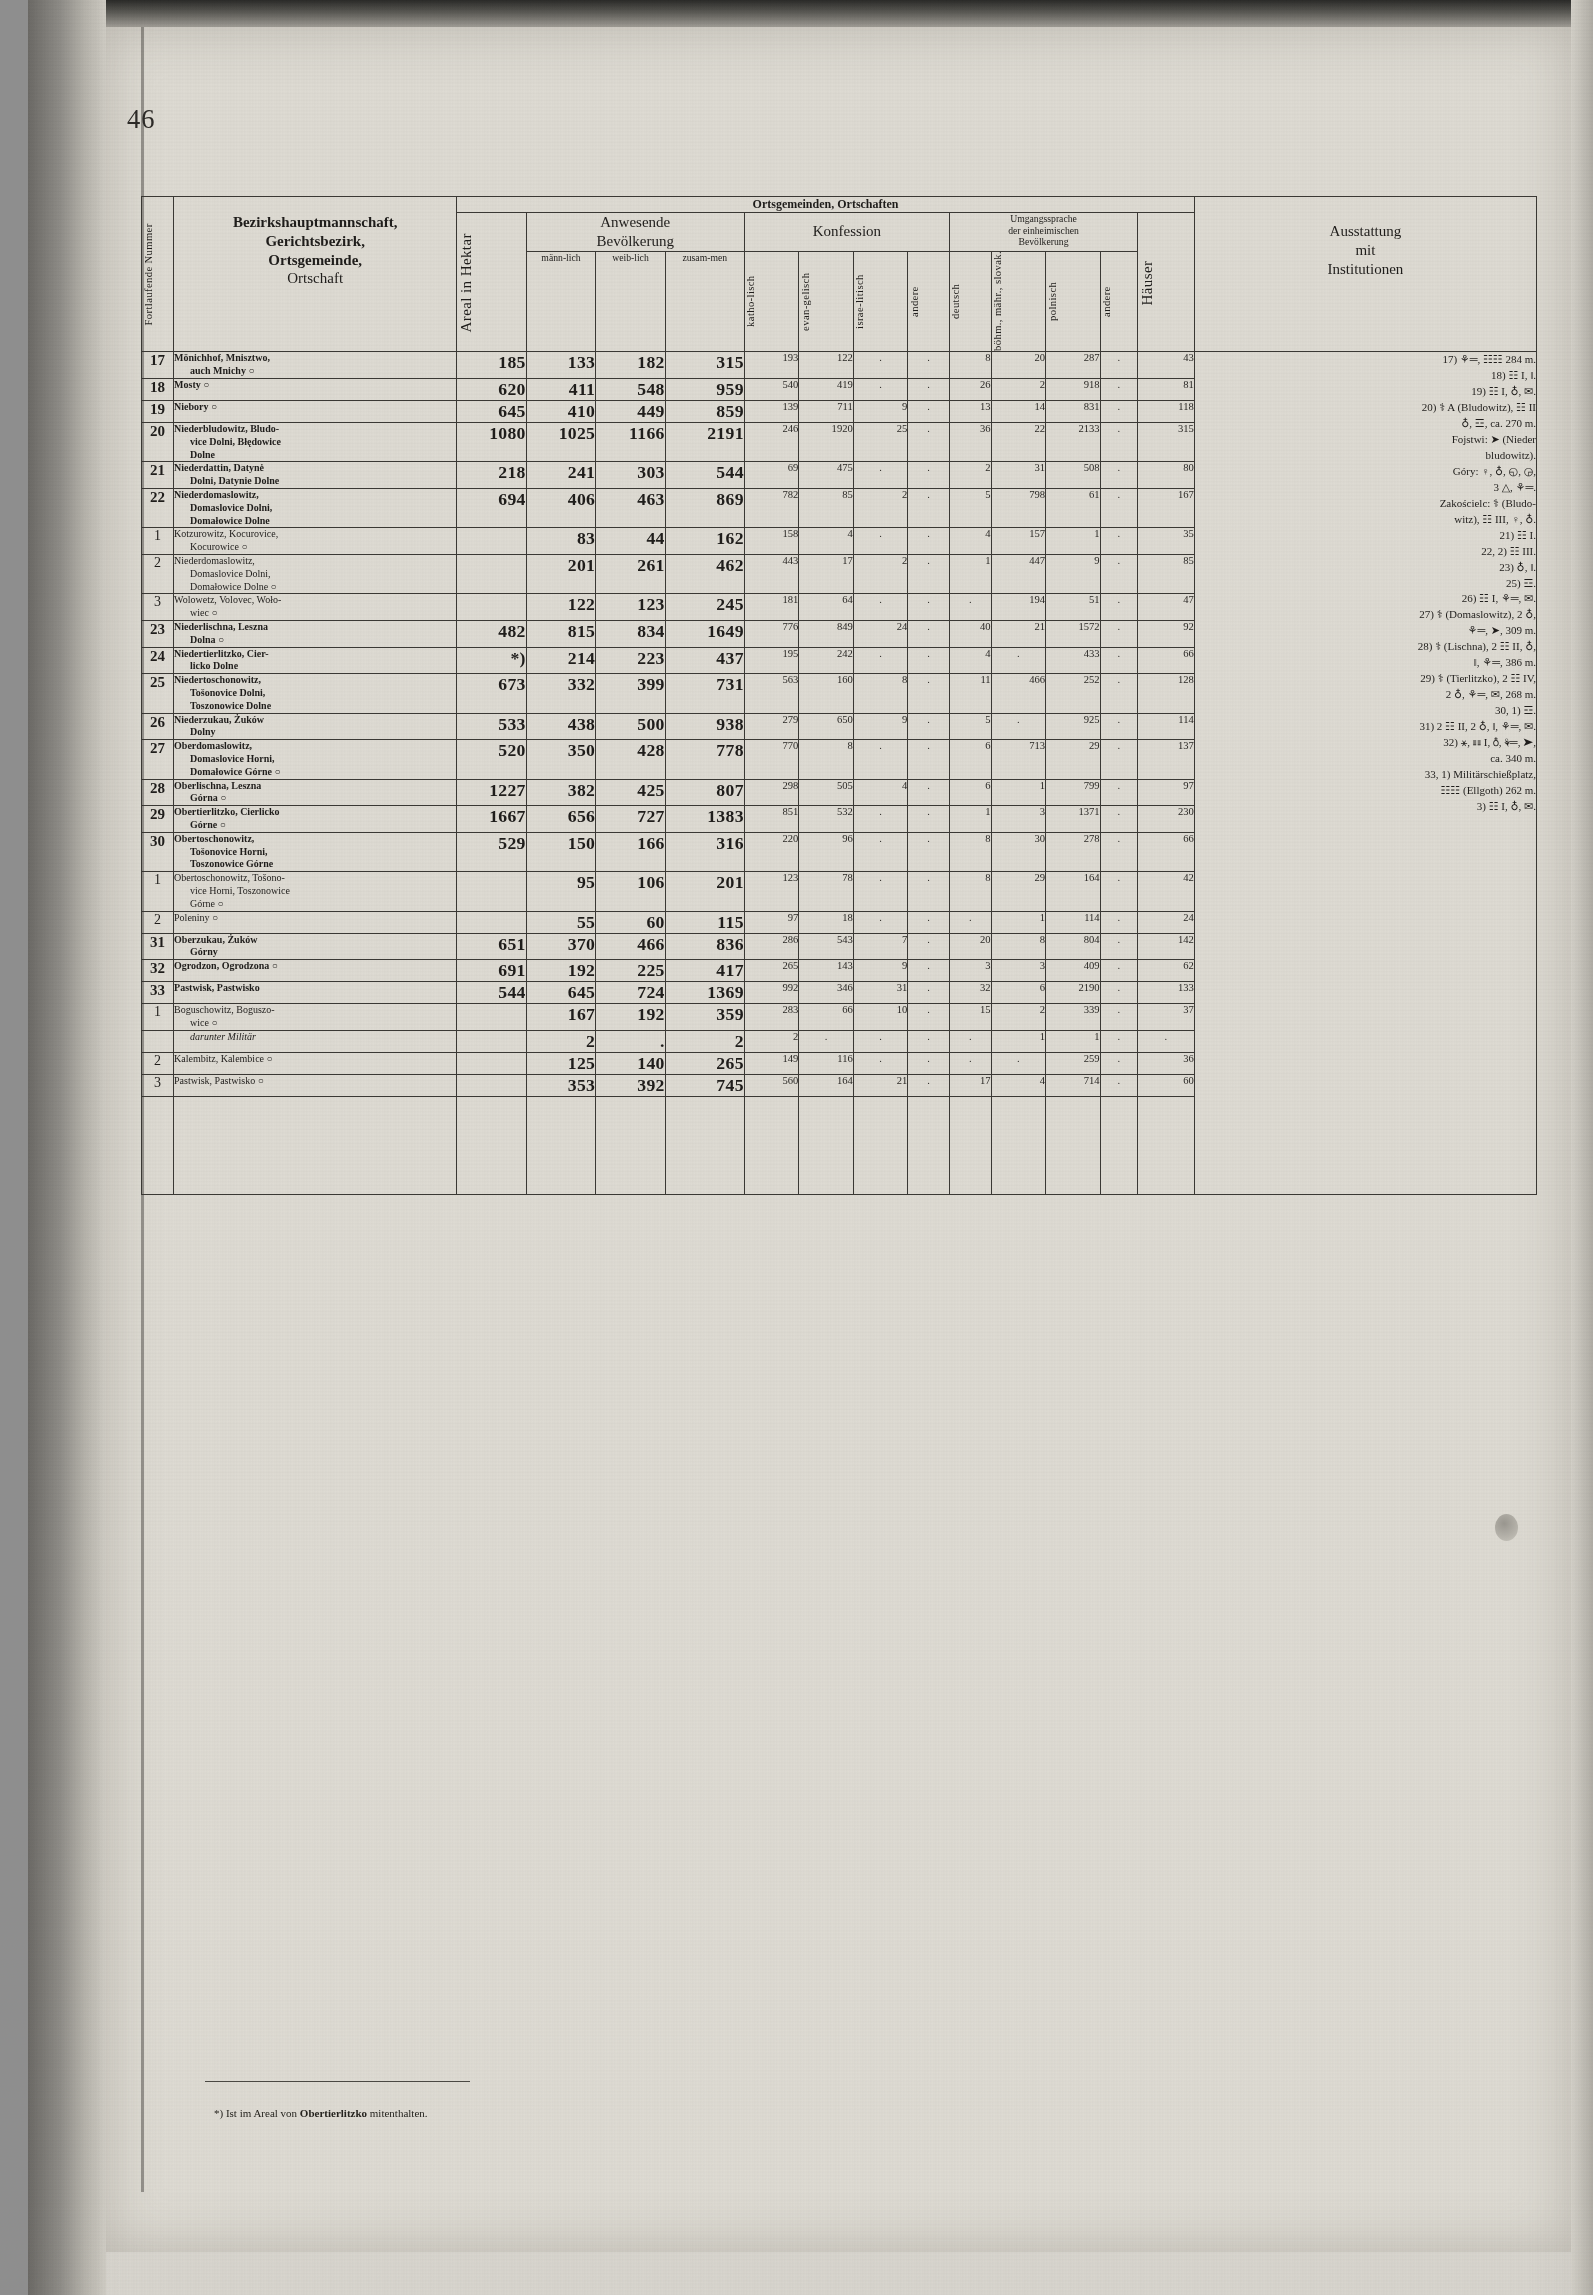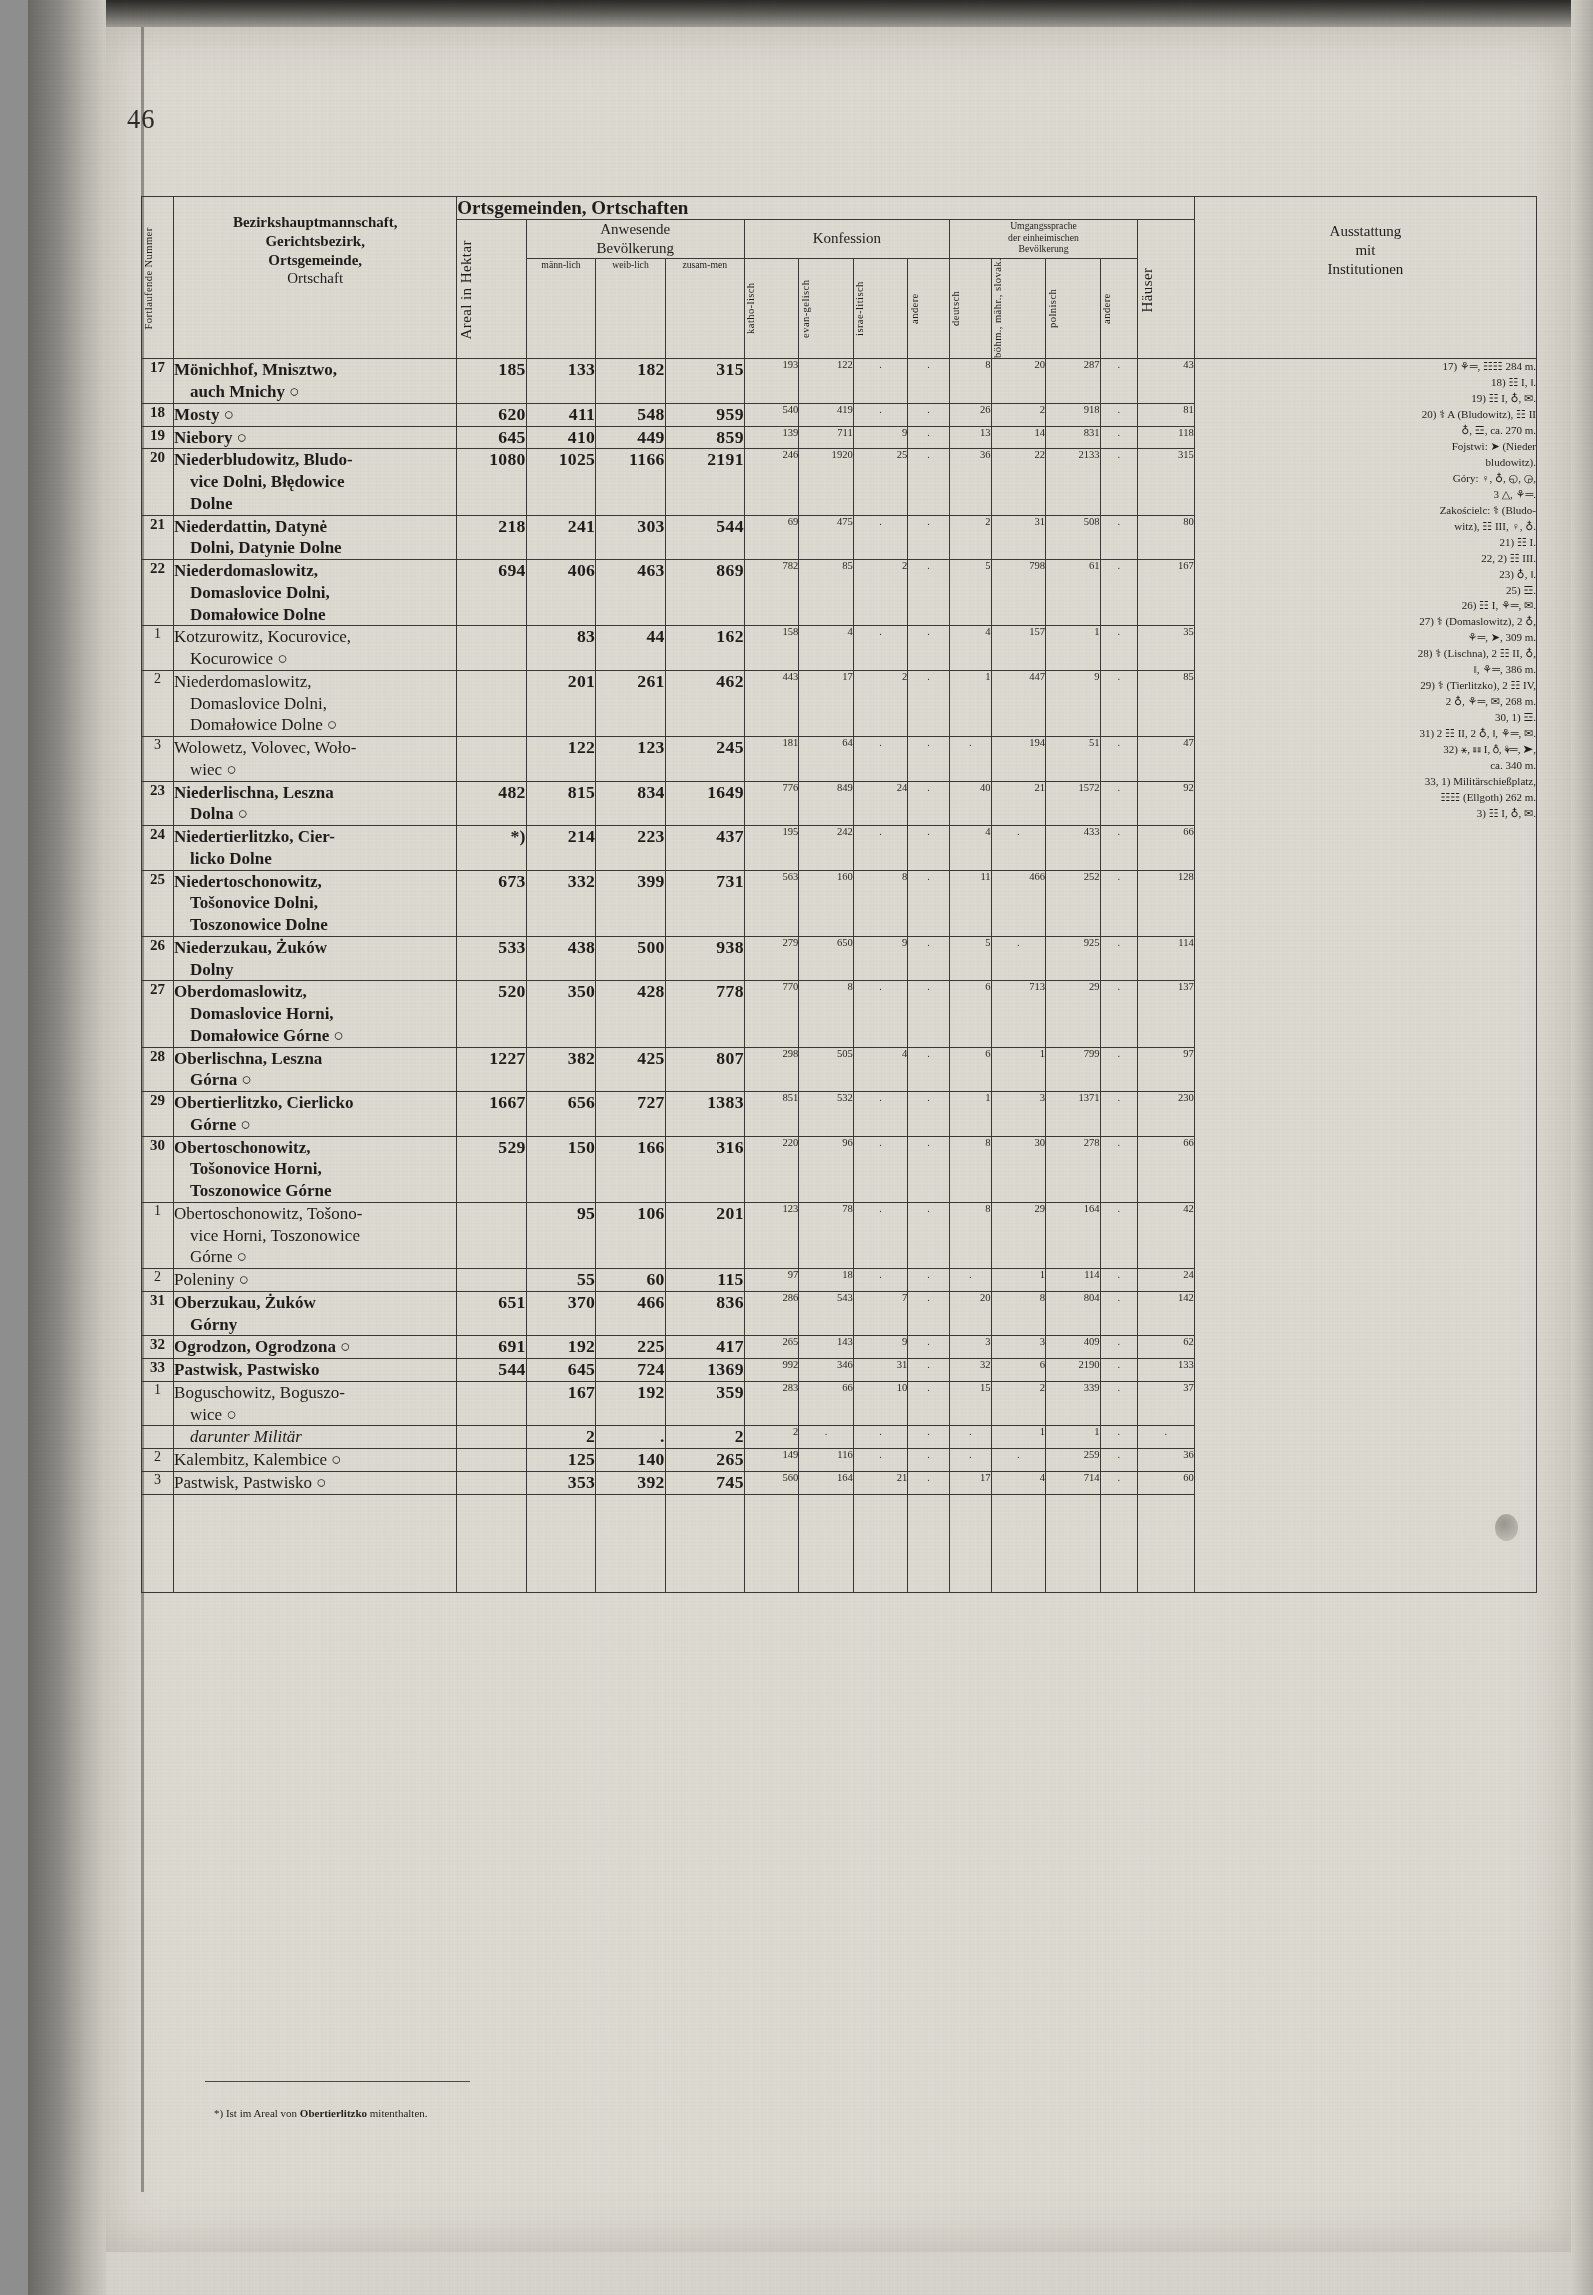"Ortsgemeinden, Ortschaften" .hdr-grp { font-size: 19px -> 12px; text-align: none -> center }
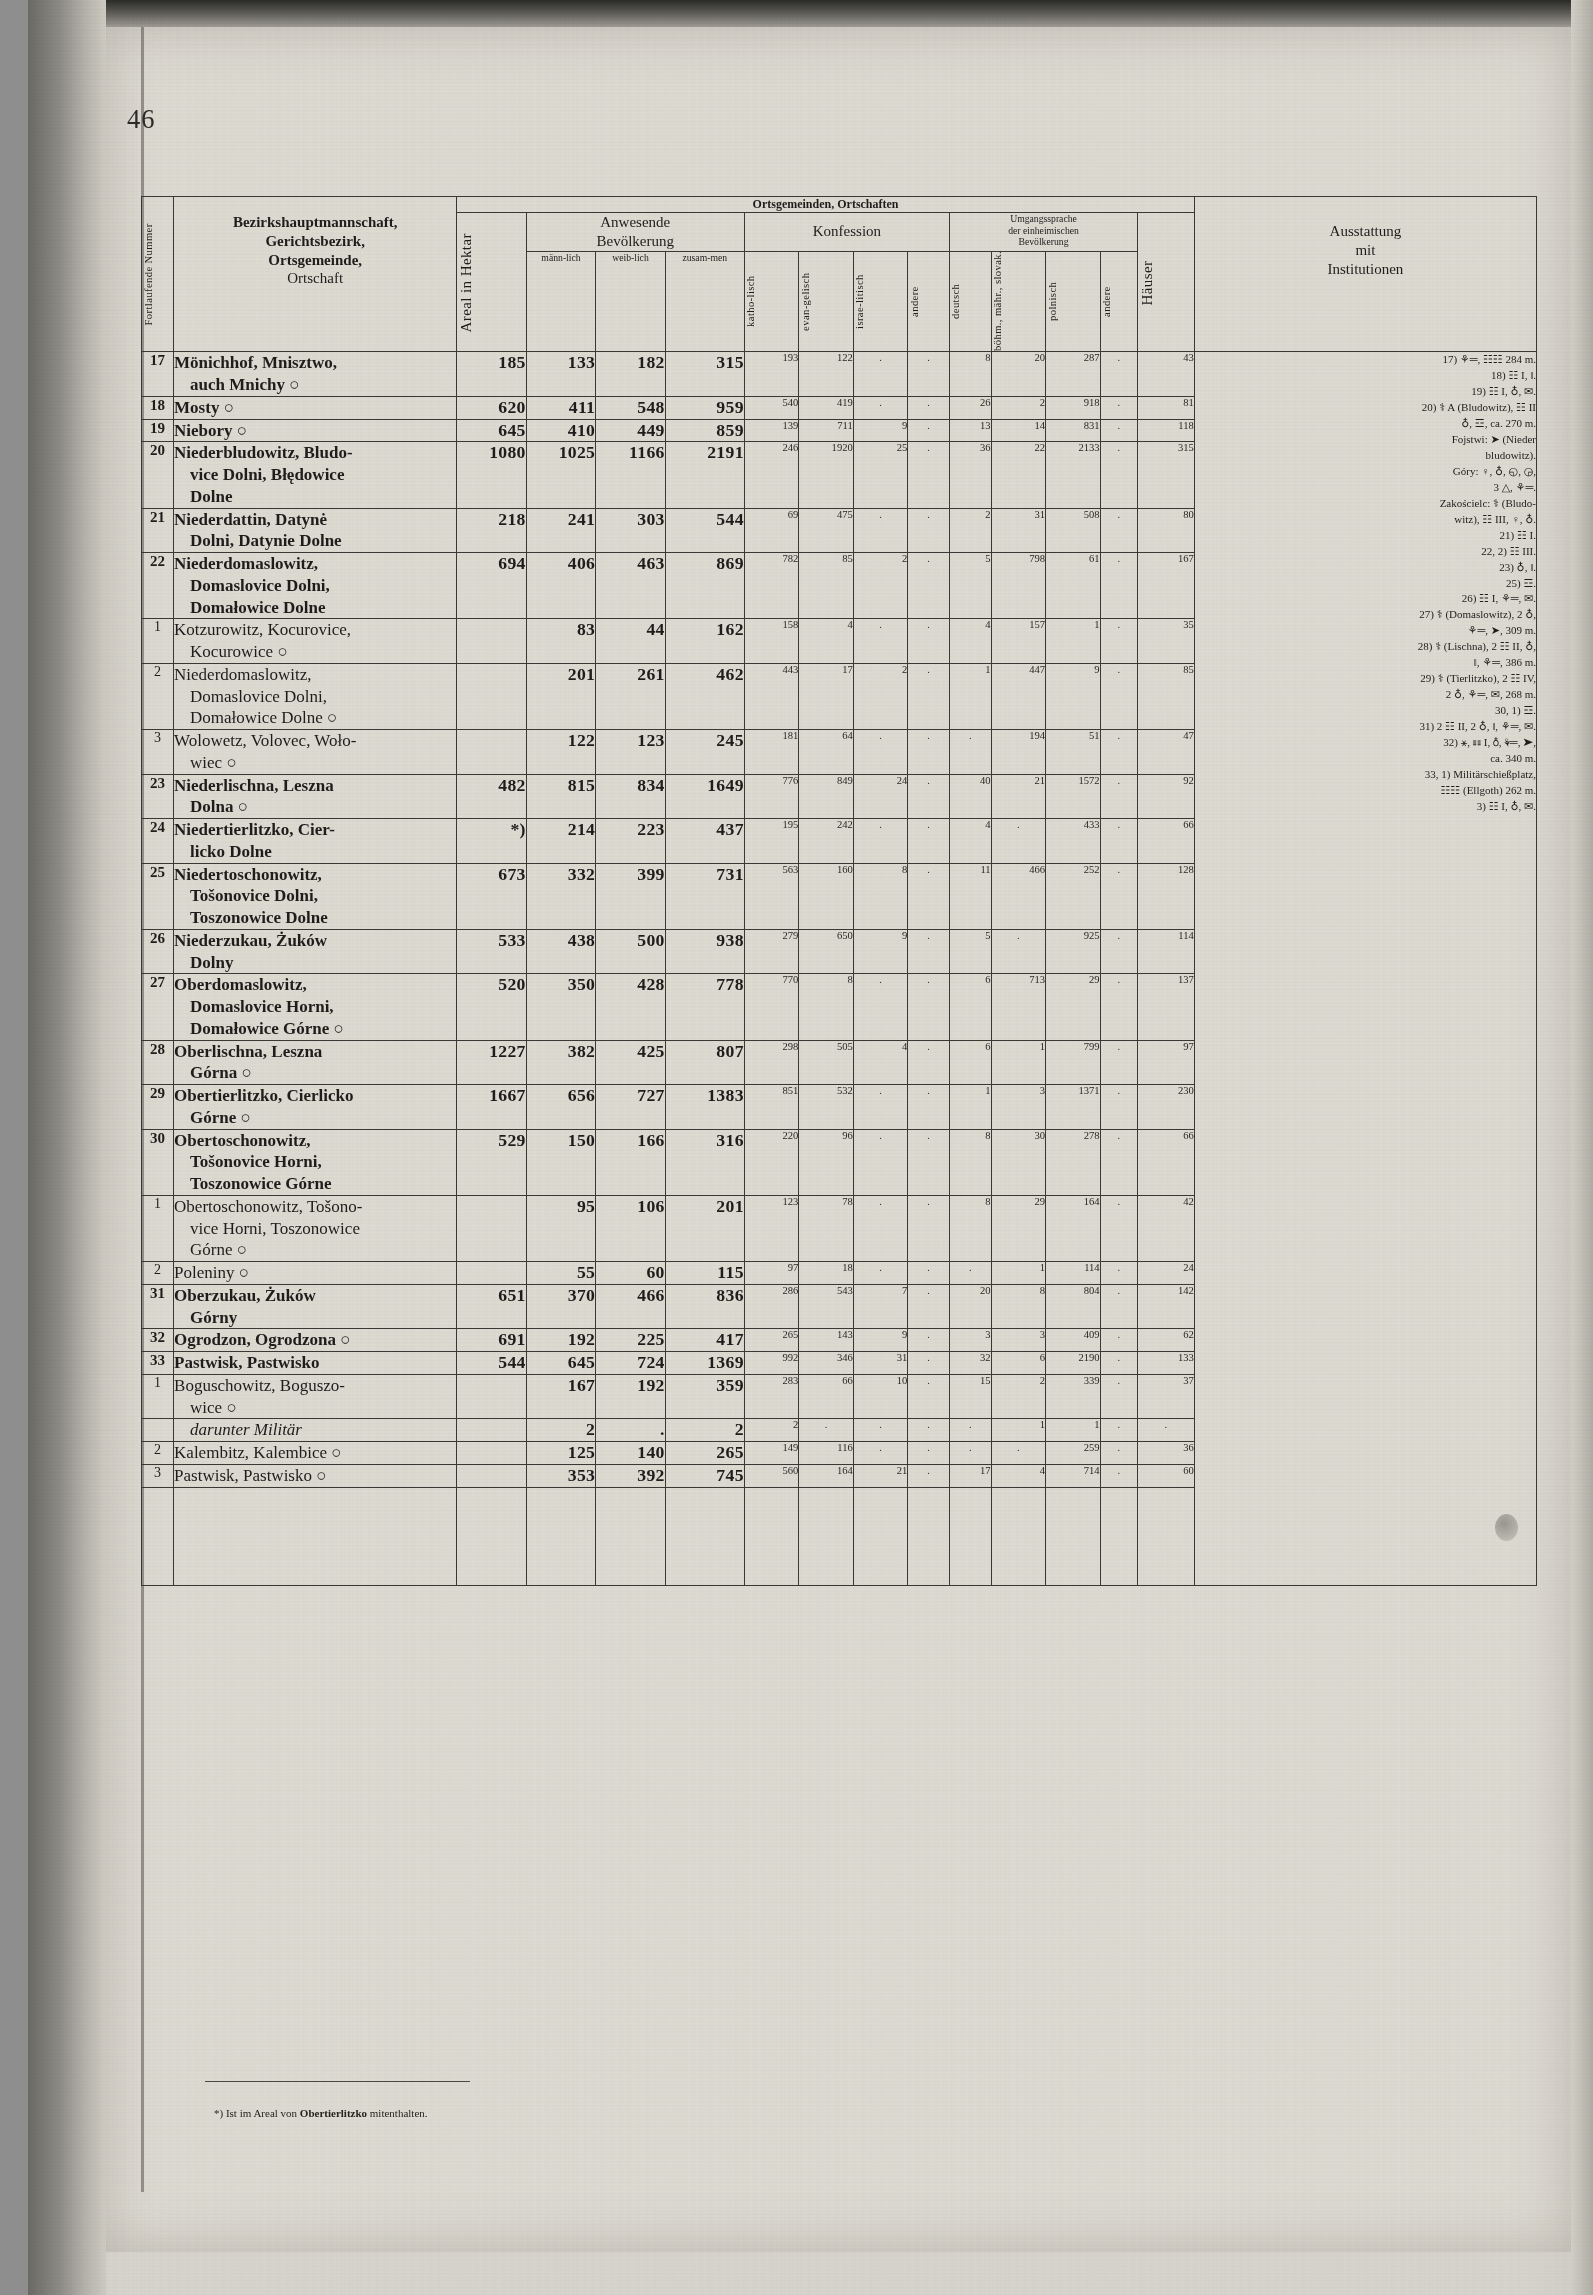"Mönichhof, Mnisztwo," .c-name { font-size: 17px -> 10px }
